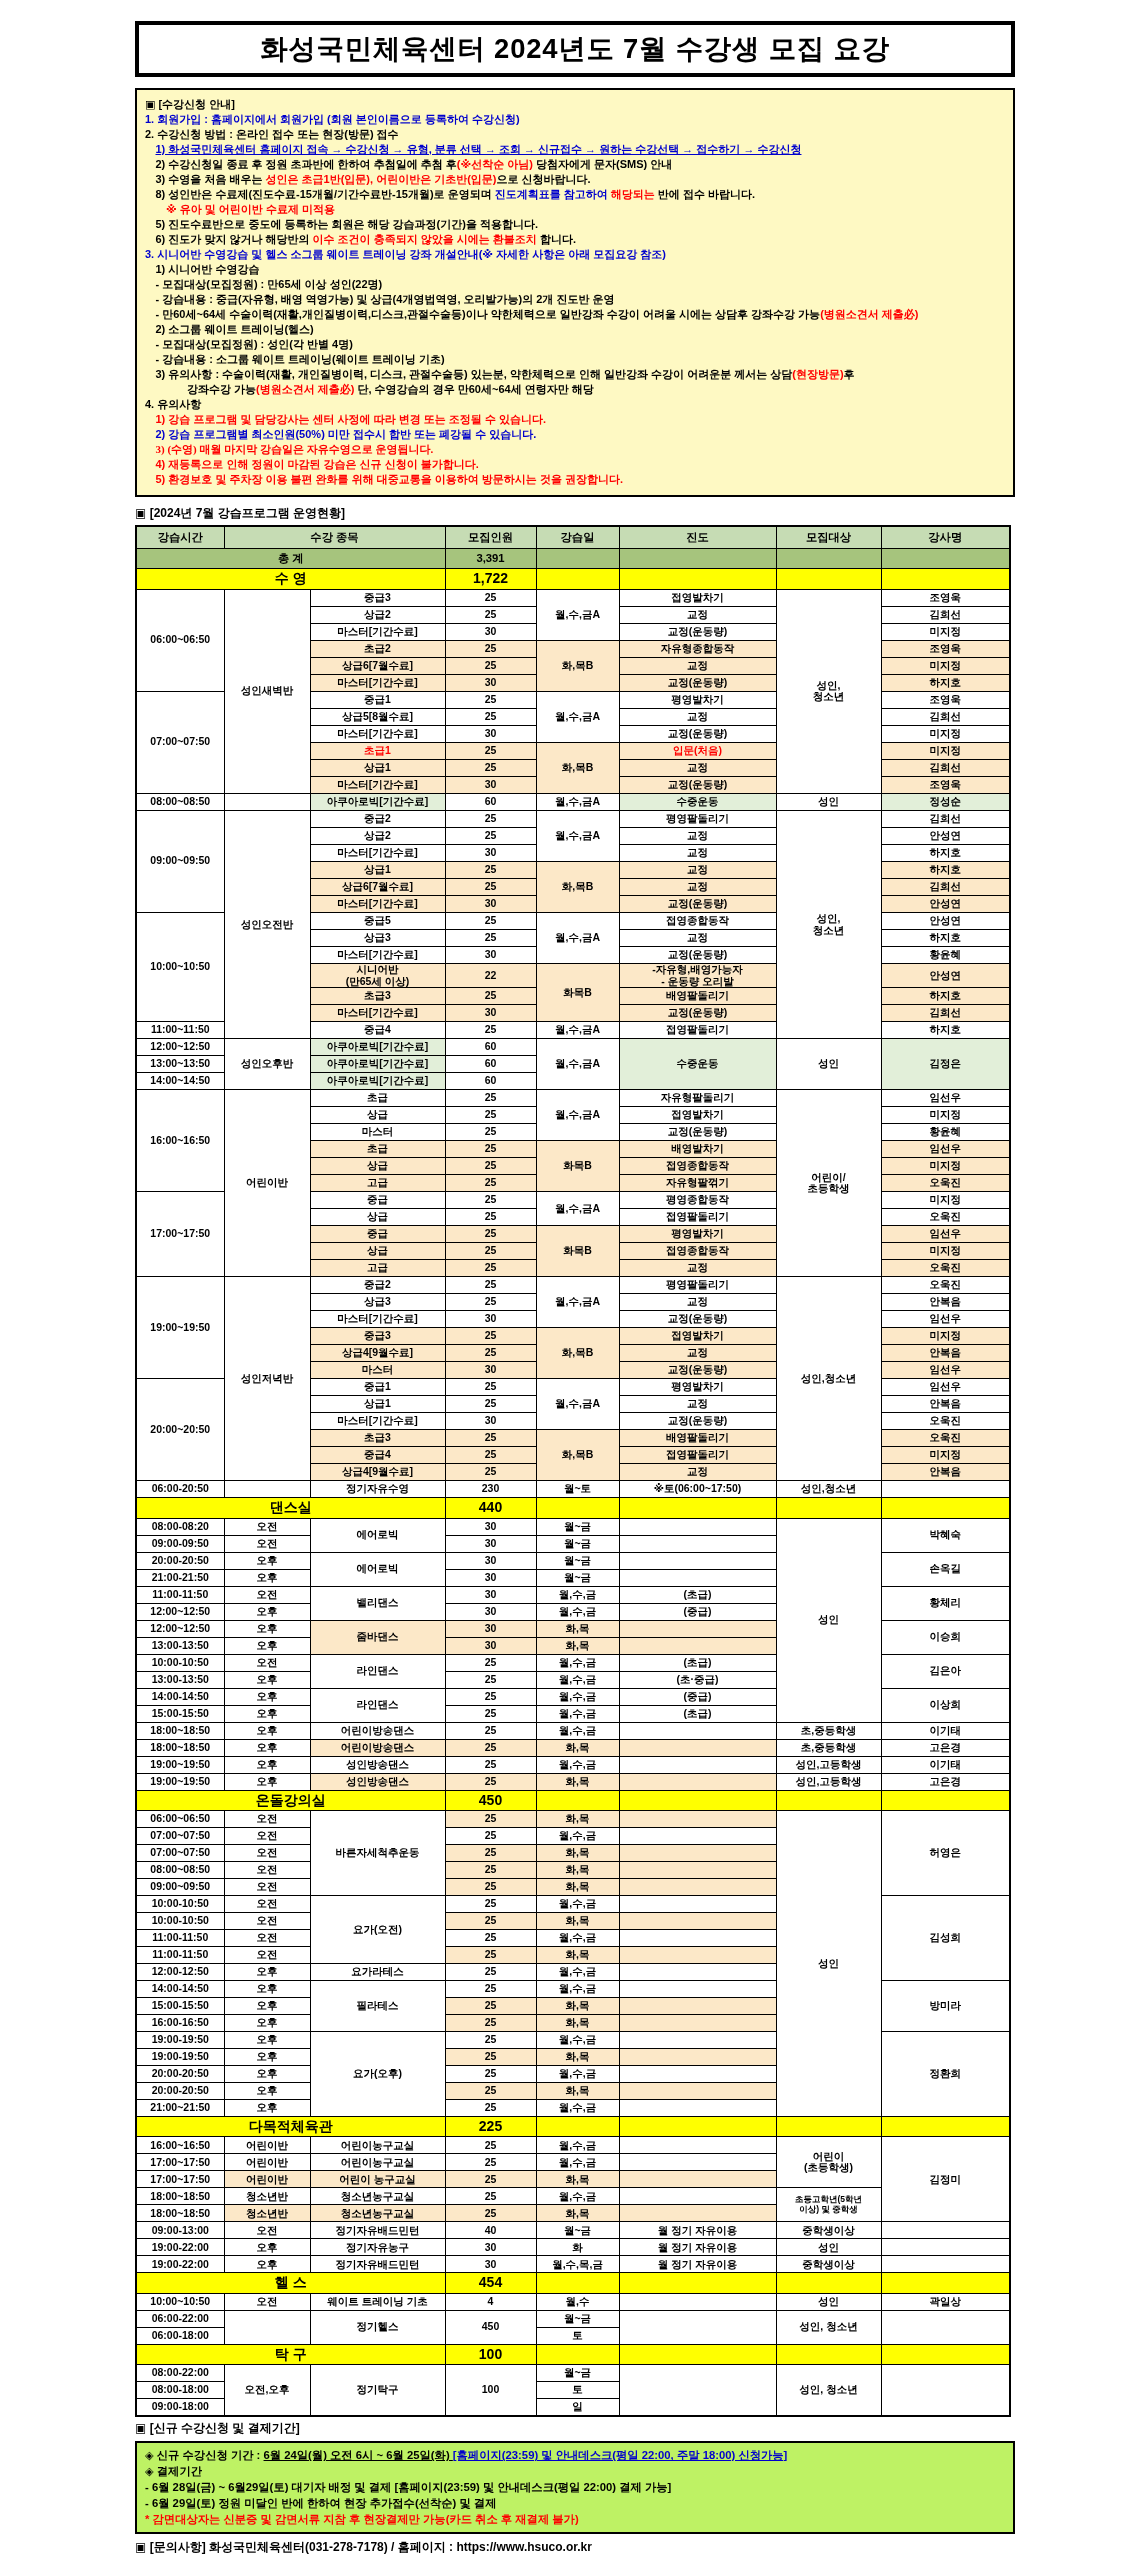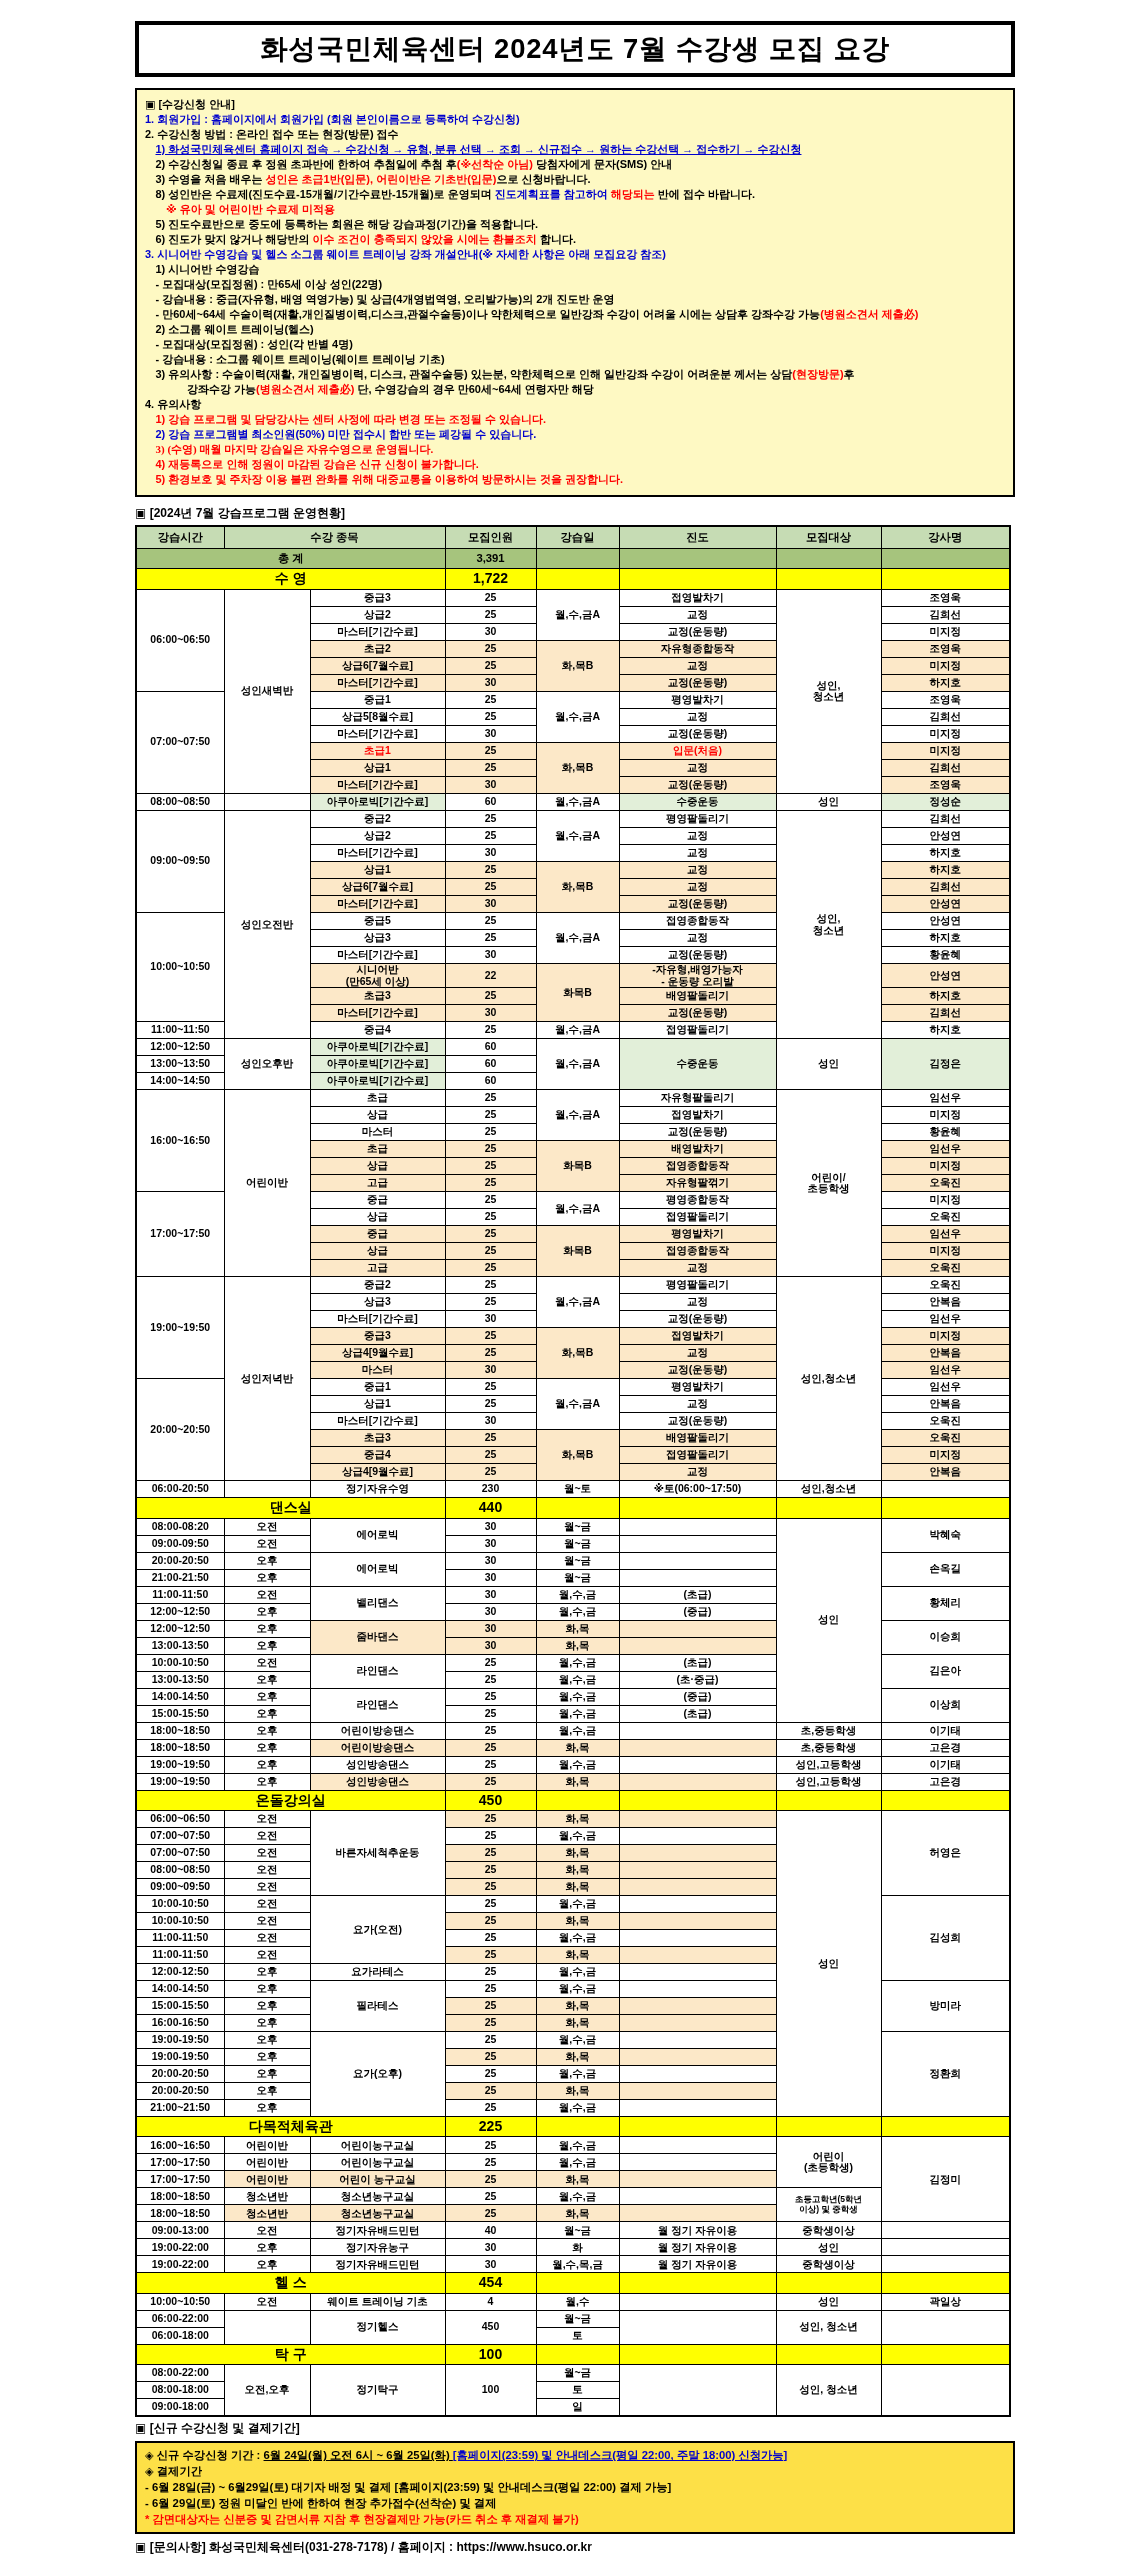"◈ 신규 수강신청 기간 :" .foot-box { background: #fde047 -> #bef264 }
